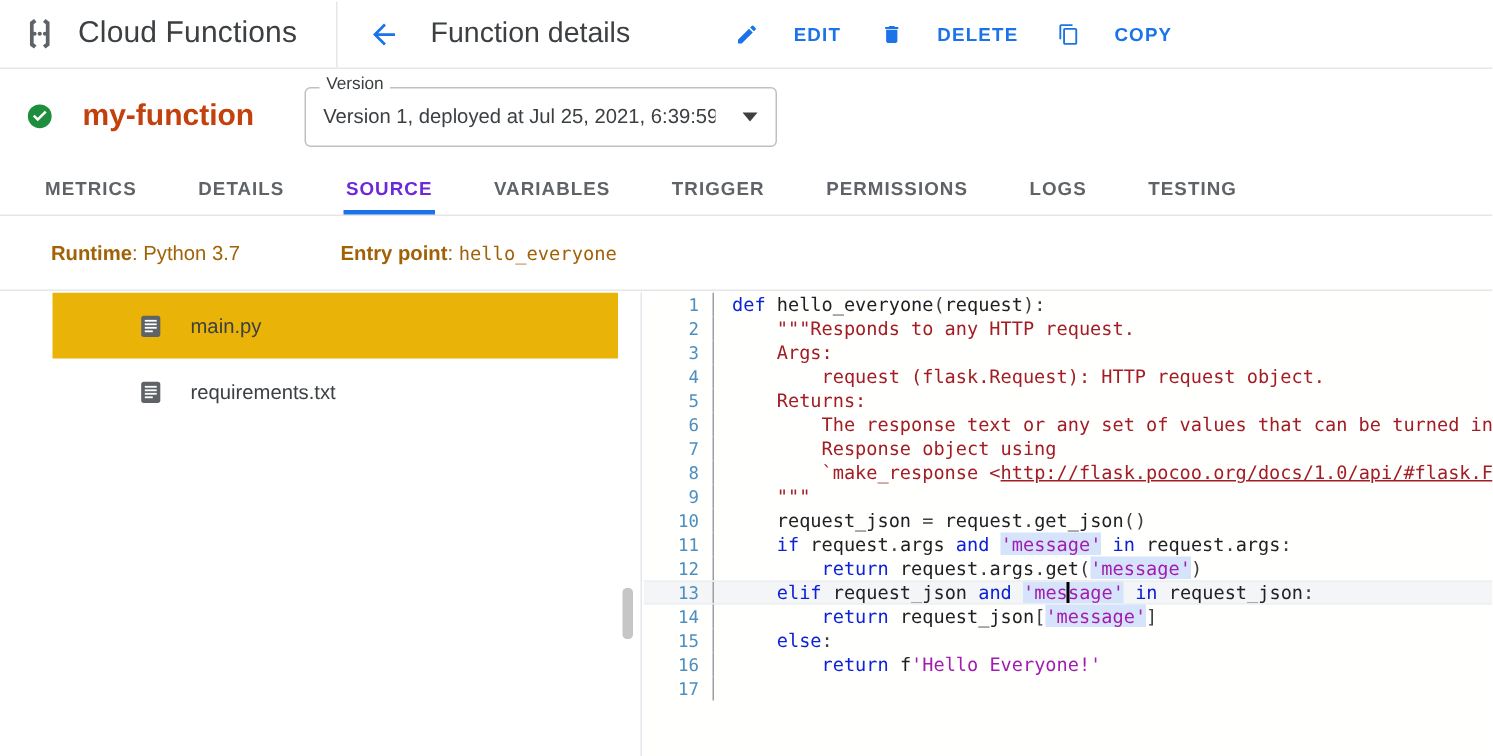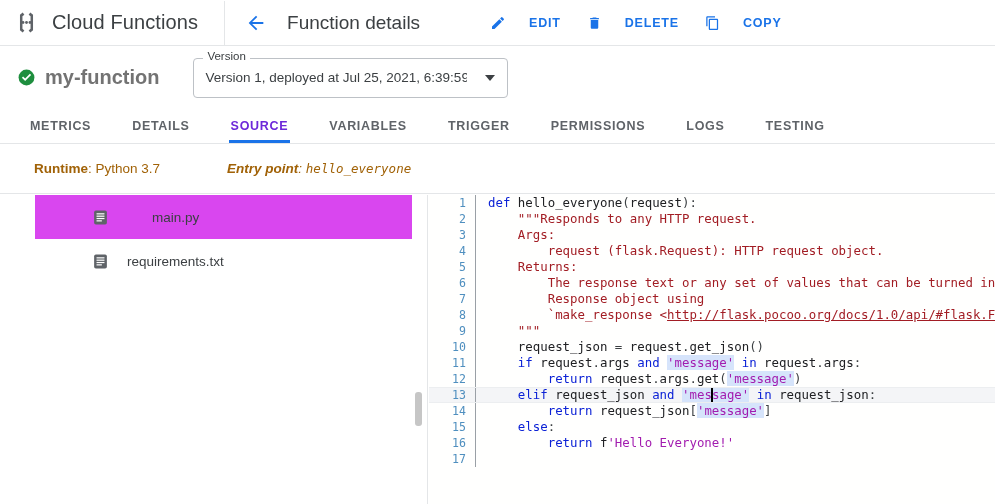"my-function" .fn-name { color: #737373 -> #c2410c; margin-left: 9px -> 19px }
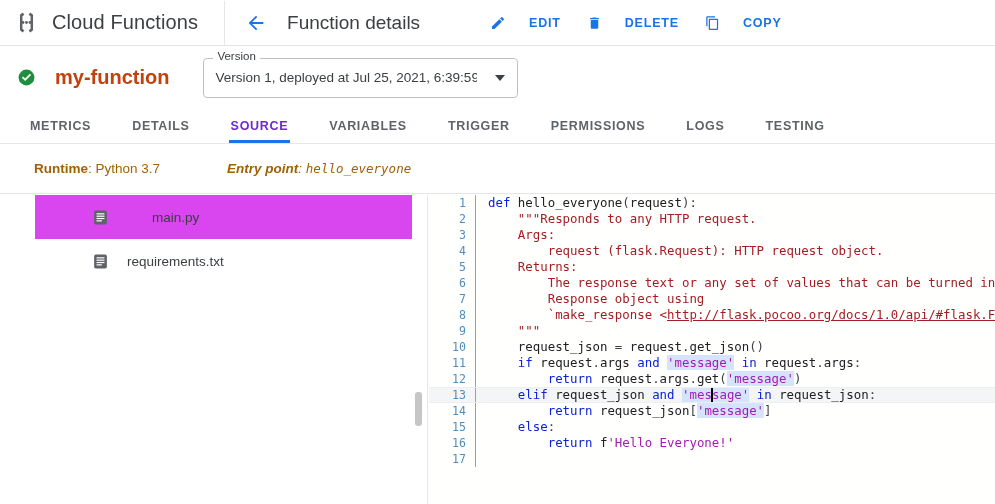"Entry point: hello_everyone" .meta.entry { font-style: italic -> none }
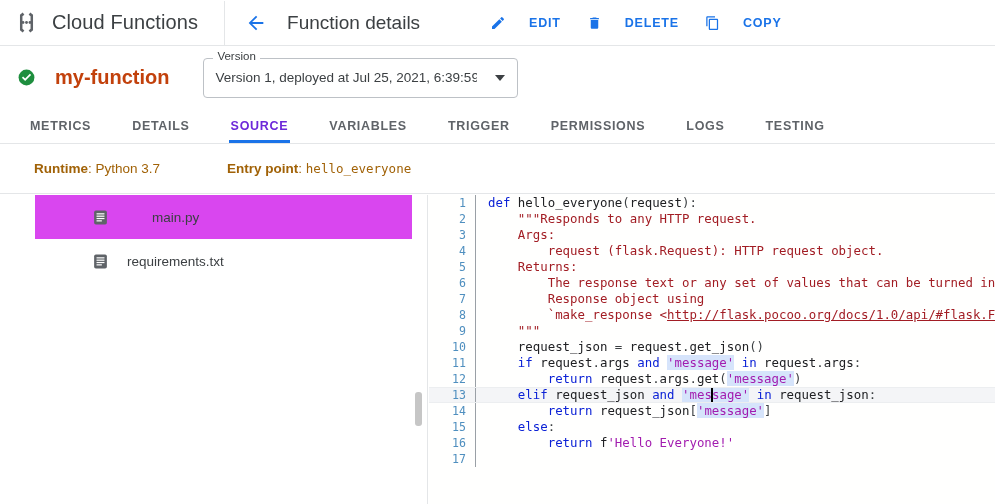"main.py" .file-row.selected { background: #d946ef -> #eab308; gap: 25px -> none }
